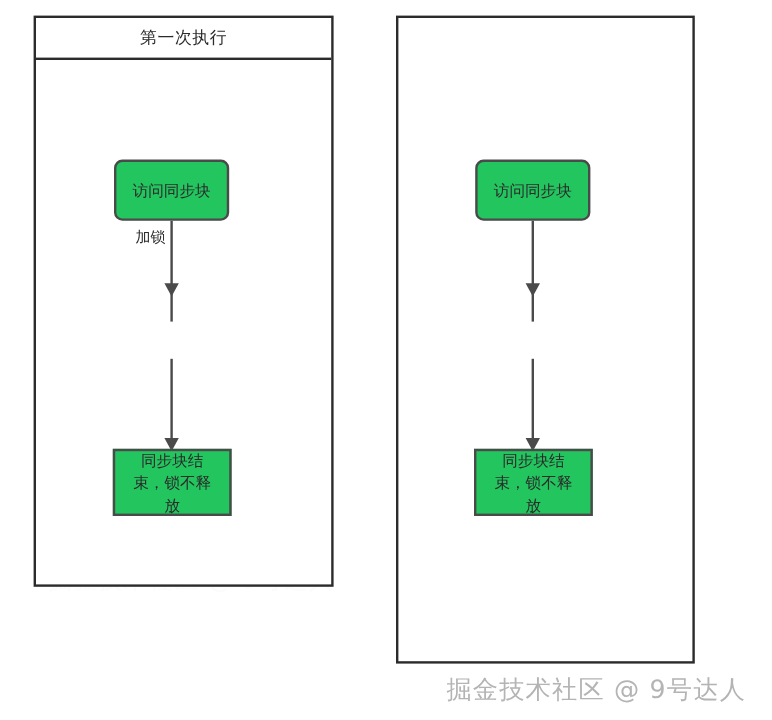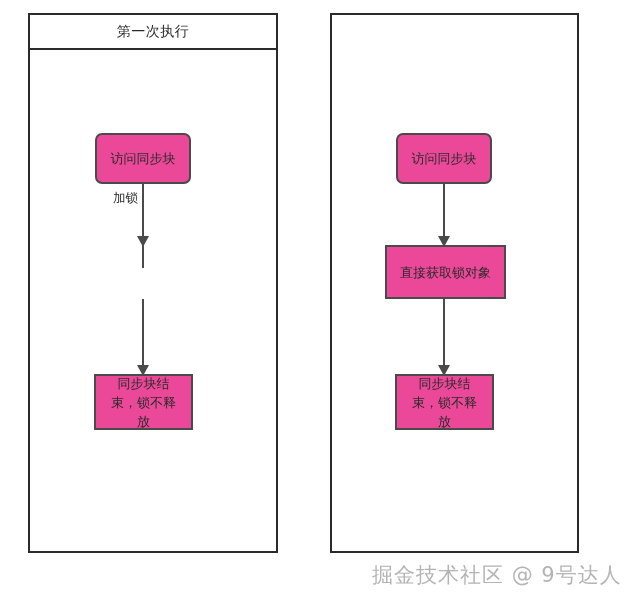"第一次执行" div.panel { height: 540px -> 476px }
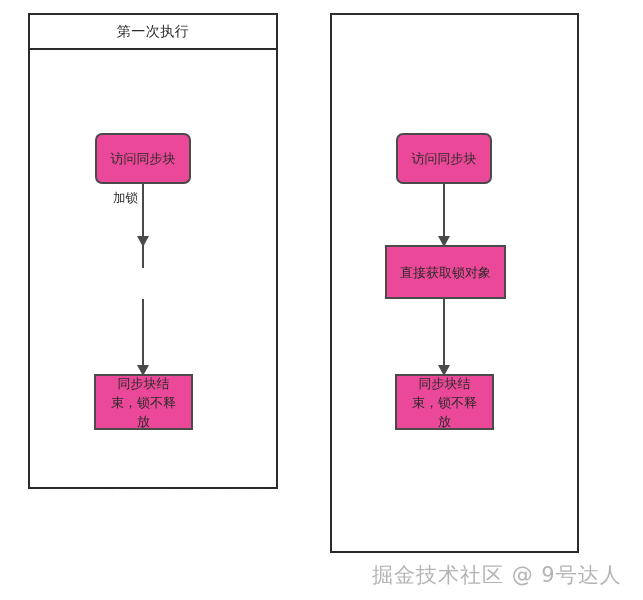"访问同步块" .node { background: #ec4899 -> #22c55e }
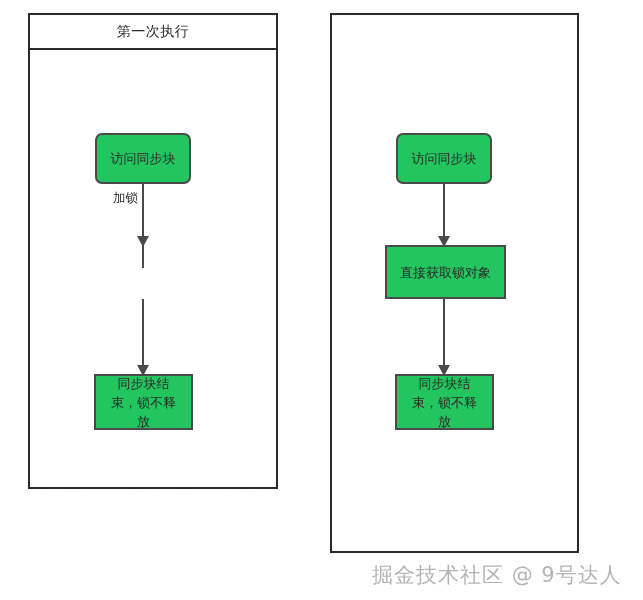"直接获取锁对象" div.node { html: <div>直接获取锁对象</div> -> none }
